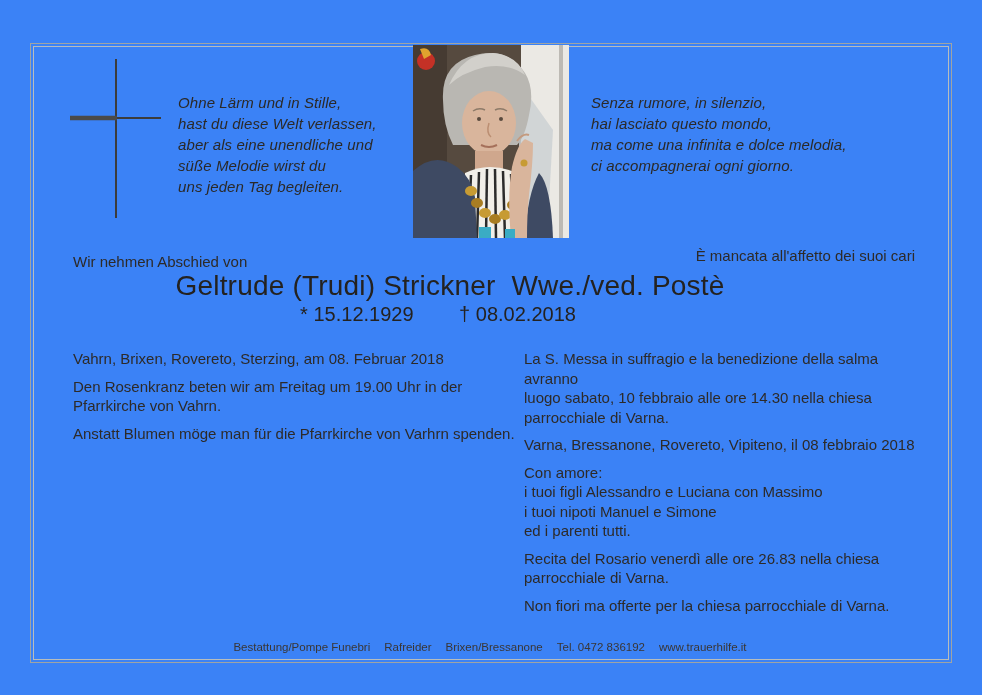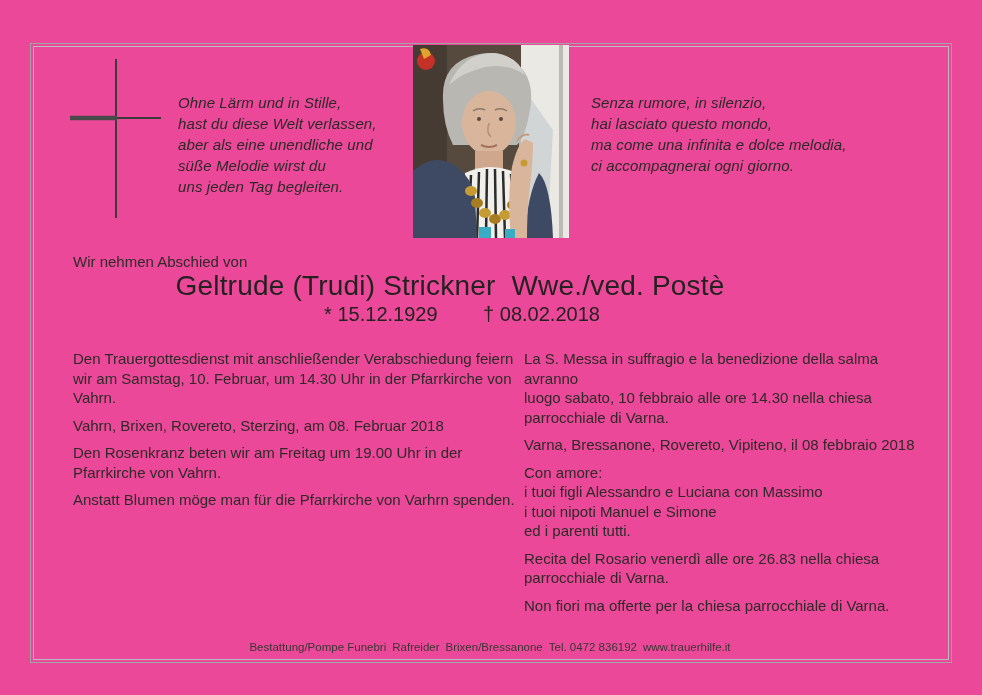"Ohne Lärm und in Stille," .page { background: #ec4899 -> #3b82f6 }
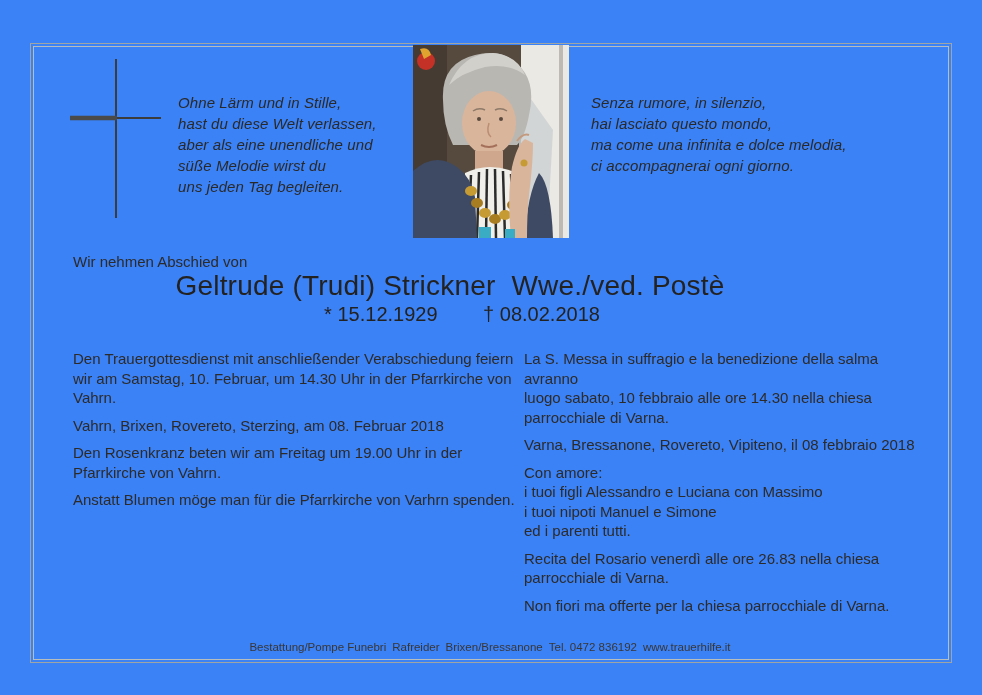"È mancata all'affetto dei suoi" div.intro-it { html: none -> <div>È mancata all'affetto dei suoi cari</div> }
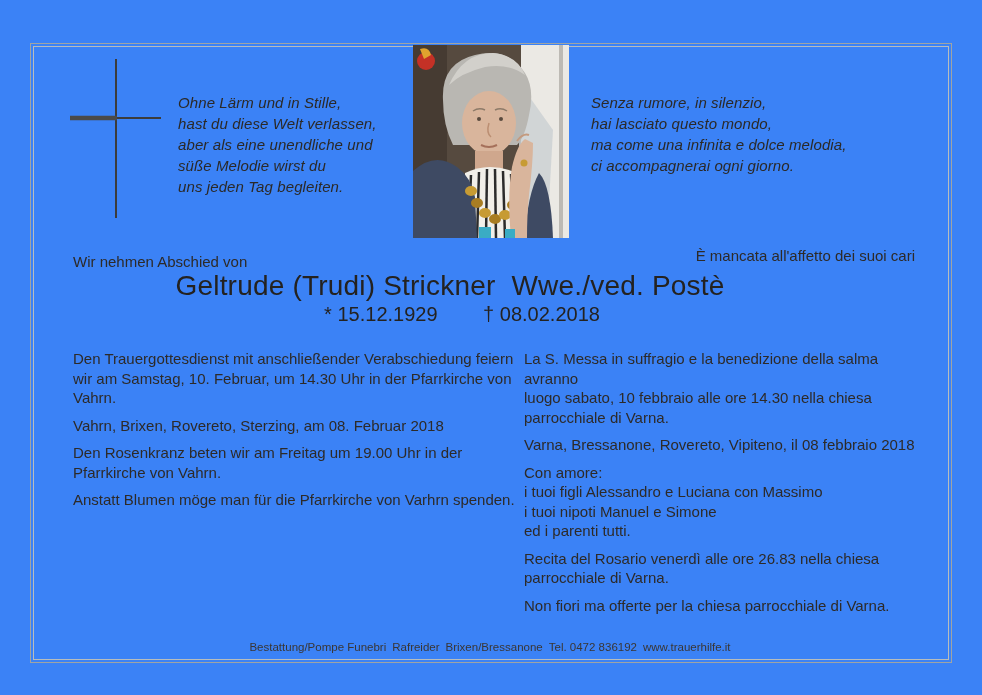"* 15.12.1929 † 08.02.2018" .dates { padding-left: 24px -> none }
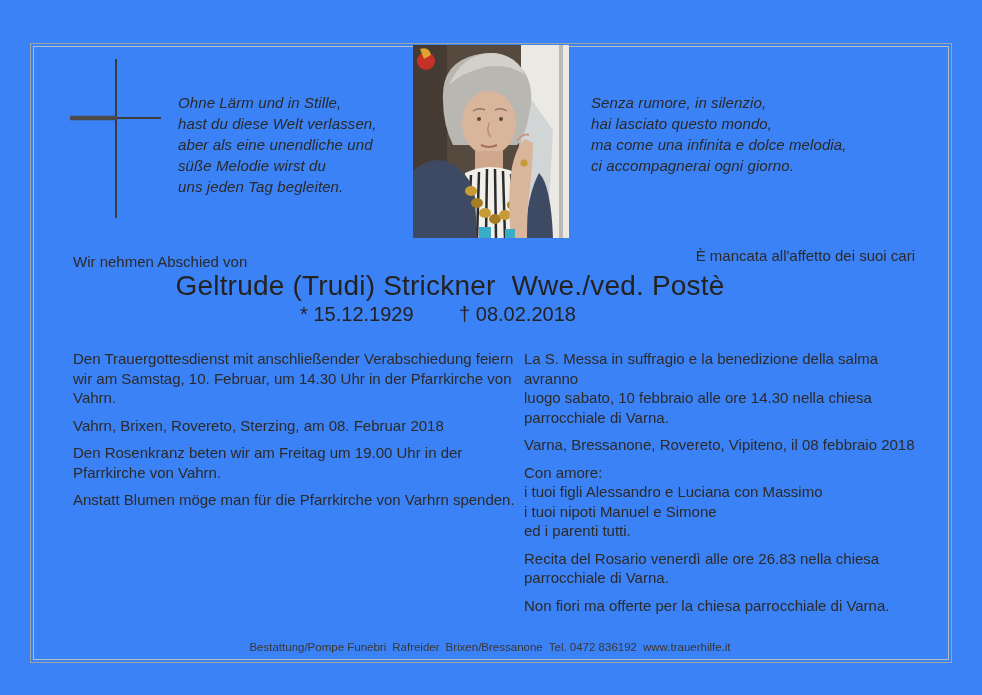"Den Trauergottesdienst mit" p { html: <p>Den Trauergottesdienst mit anschließender Verabschiedung feiern wir am Samstag, 10. Februar, um 14.30 Uhr in der Pfarrkirche von Vahrn.</p> -> none }
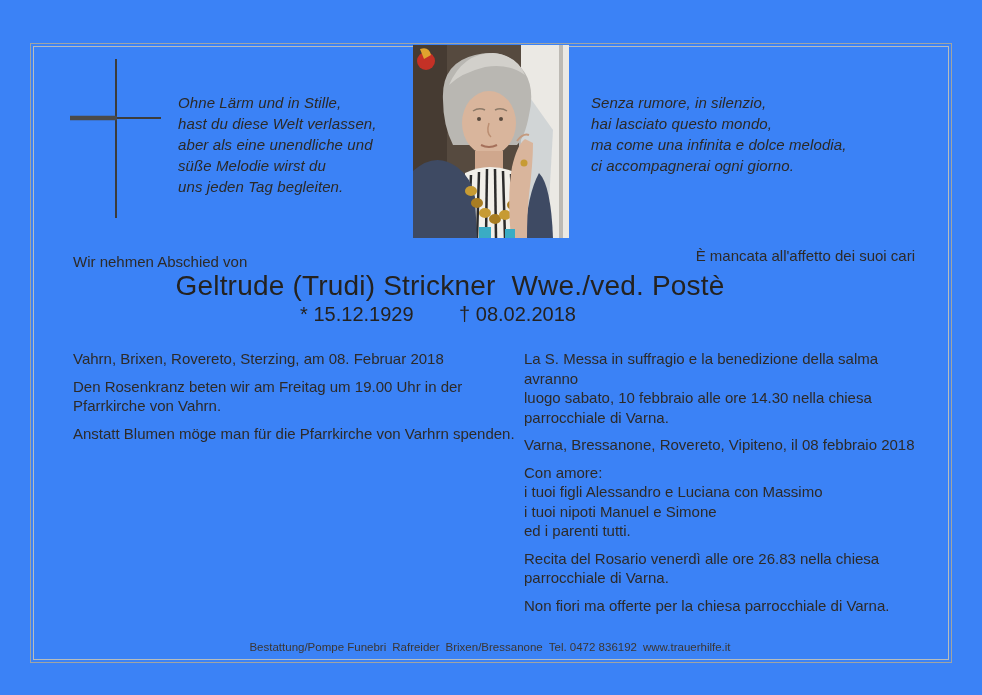"Bestattung/Pompe Funebri" .footer { gap: 6px -> 14px }
